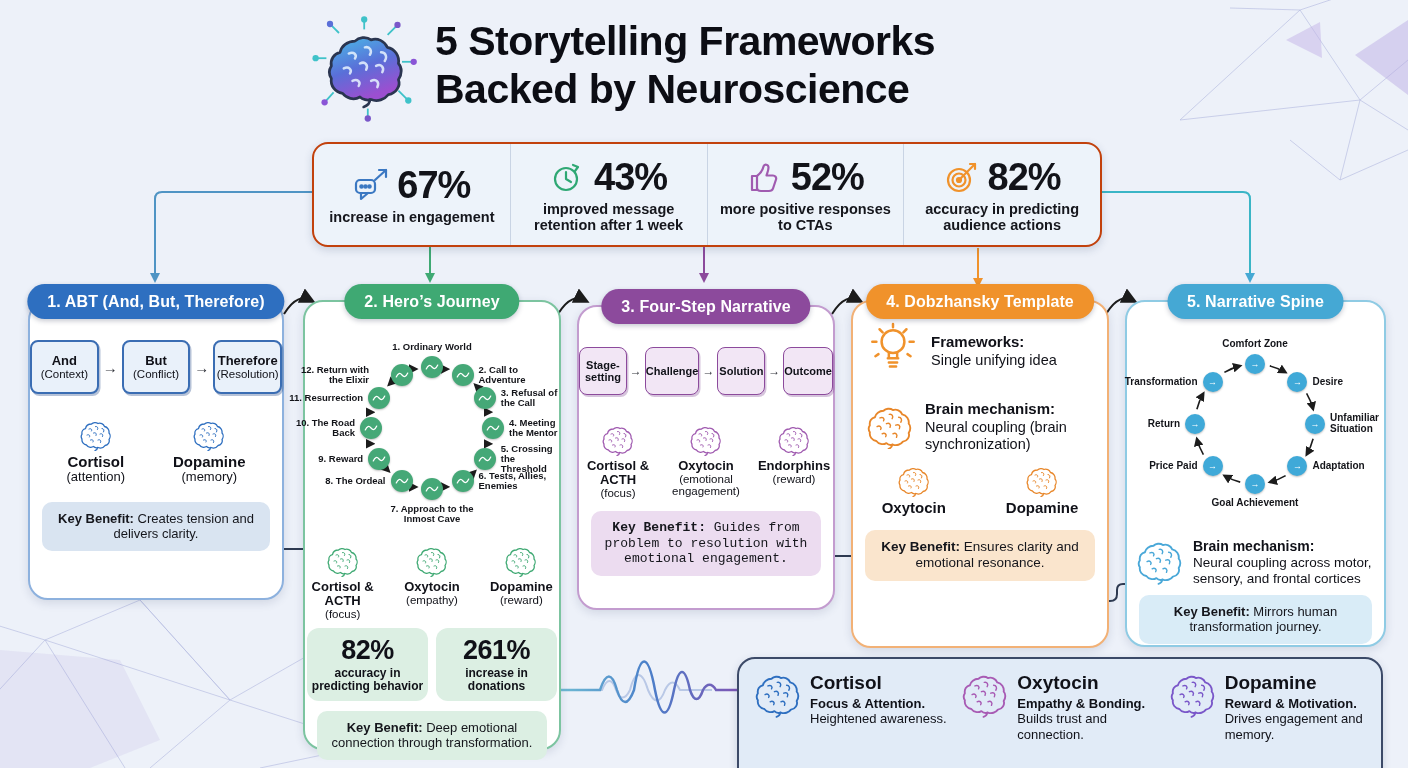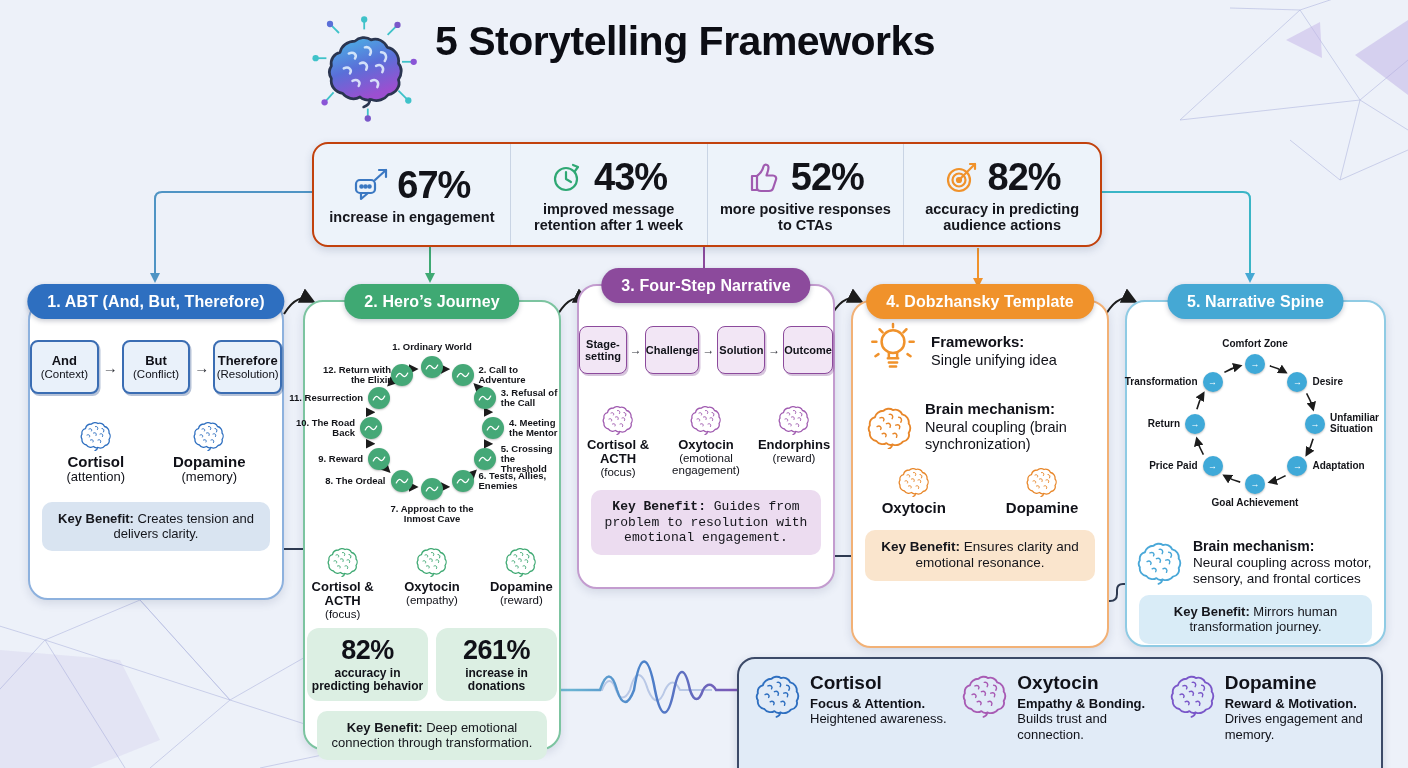"Backed by Neuroscience" div.t-line { html: none -> <div>Backed by Neuroscience</div> }
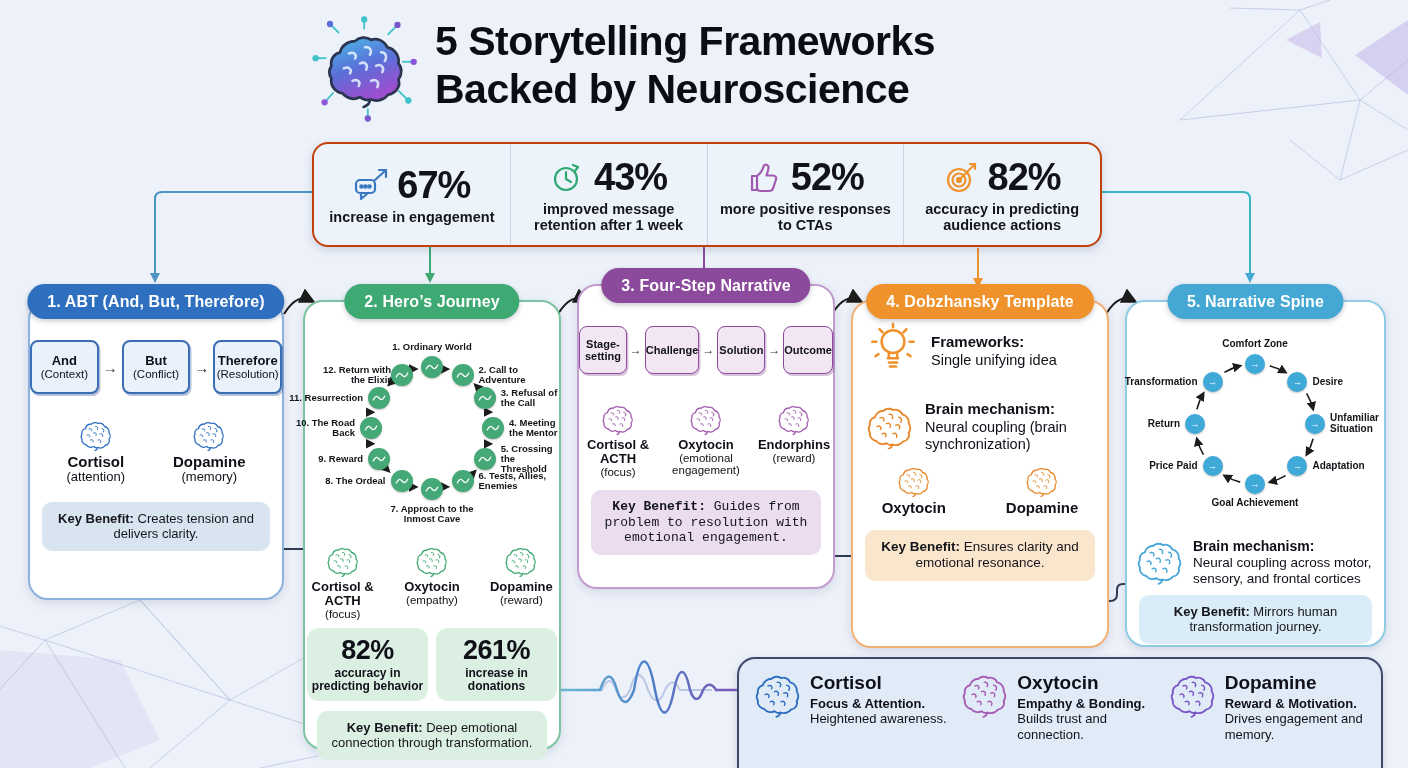"3. Four-Step Narrative" #card-four { top: 284px -> 305px }
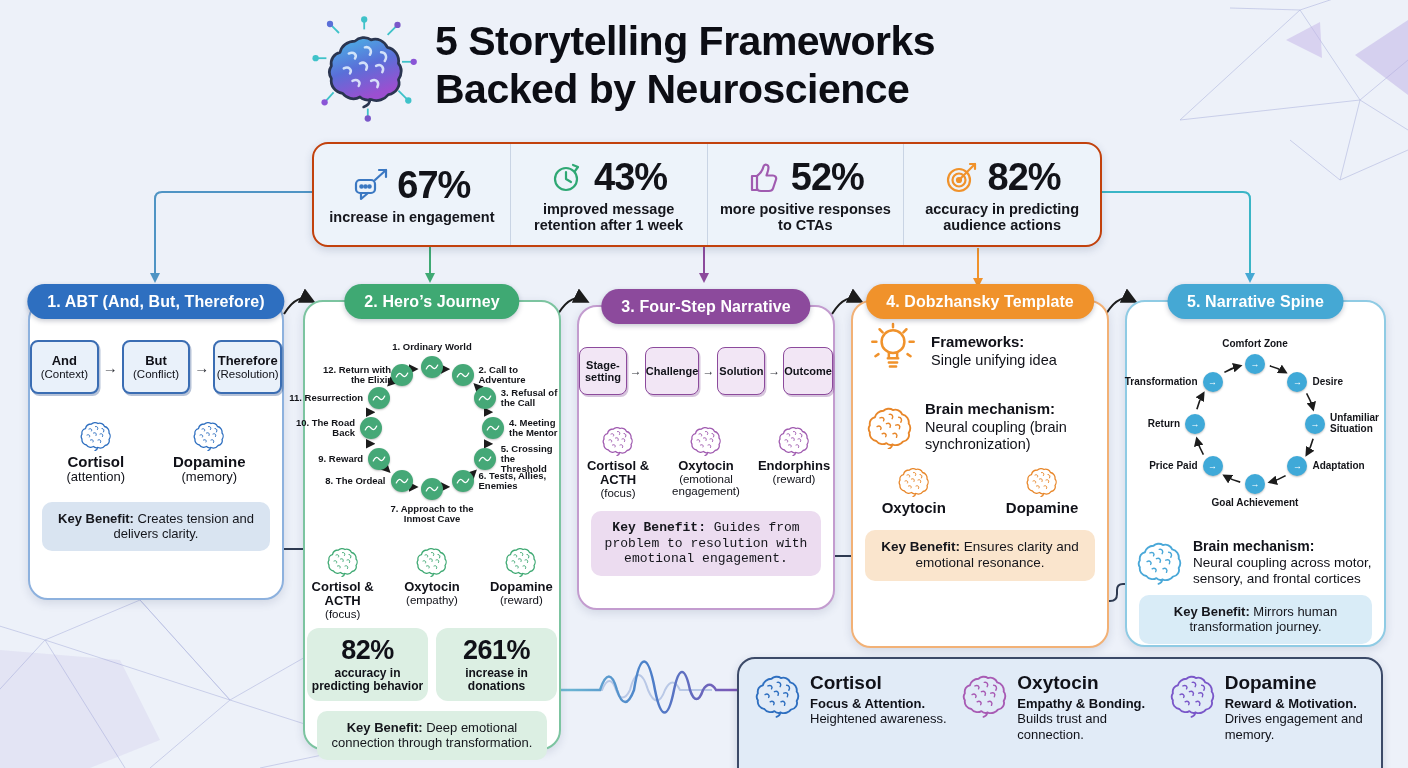"12. Return with the Elixir" div.clabel { left: 86px -> 64px }
